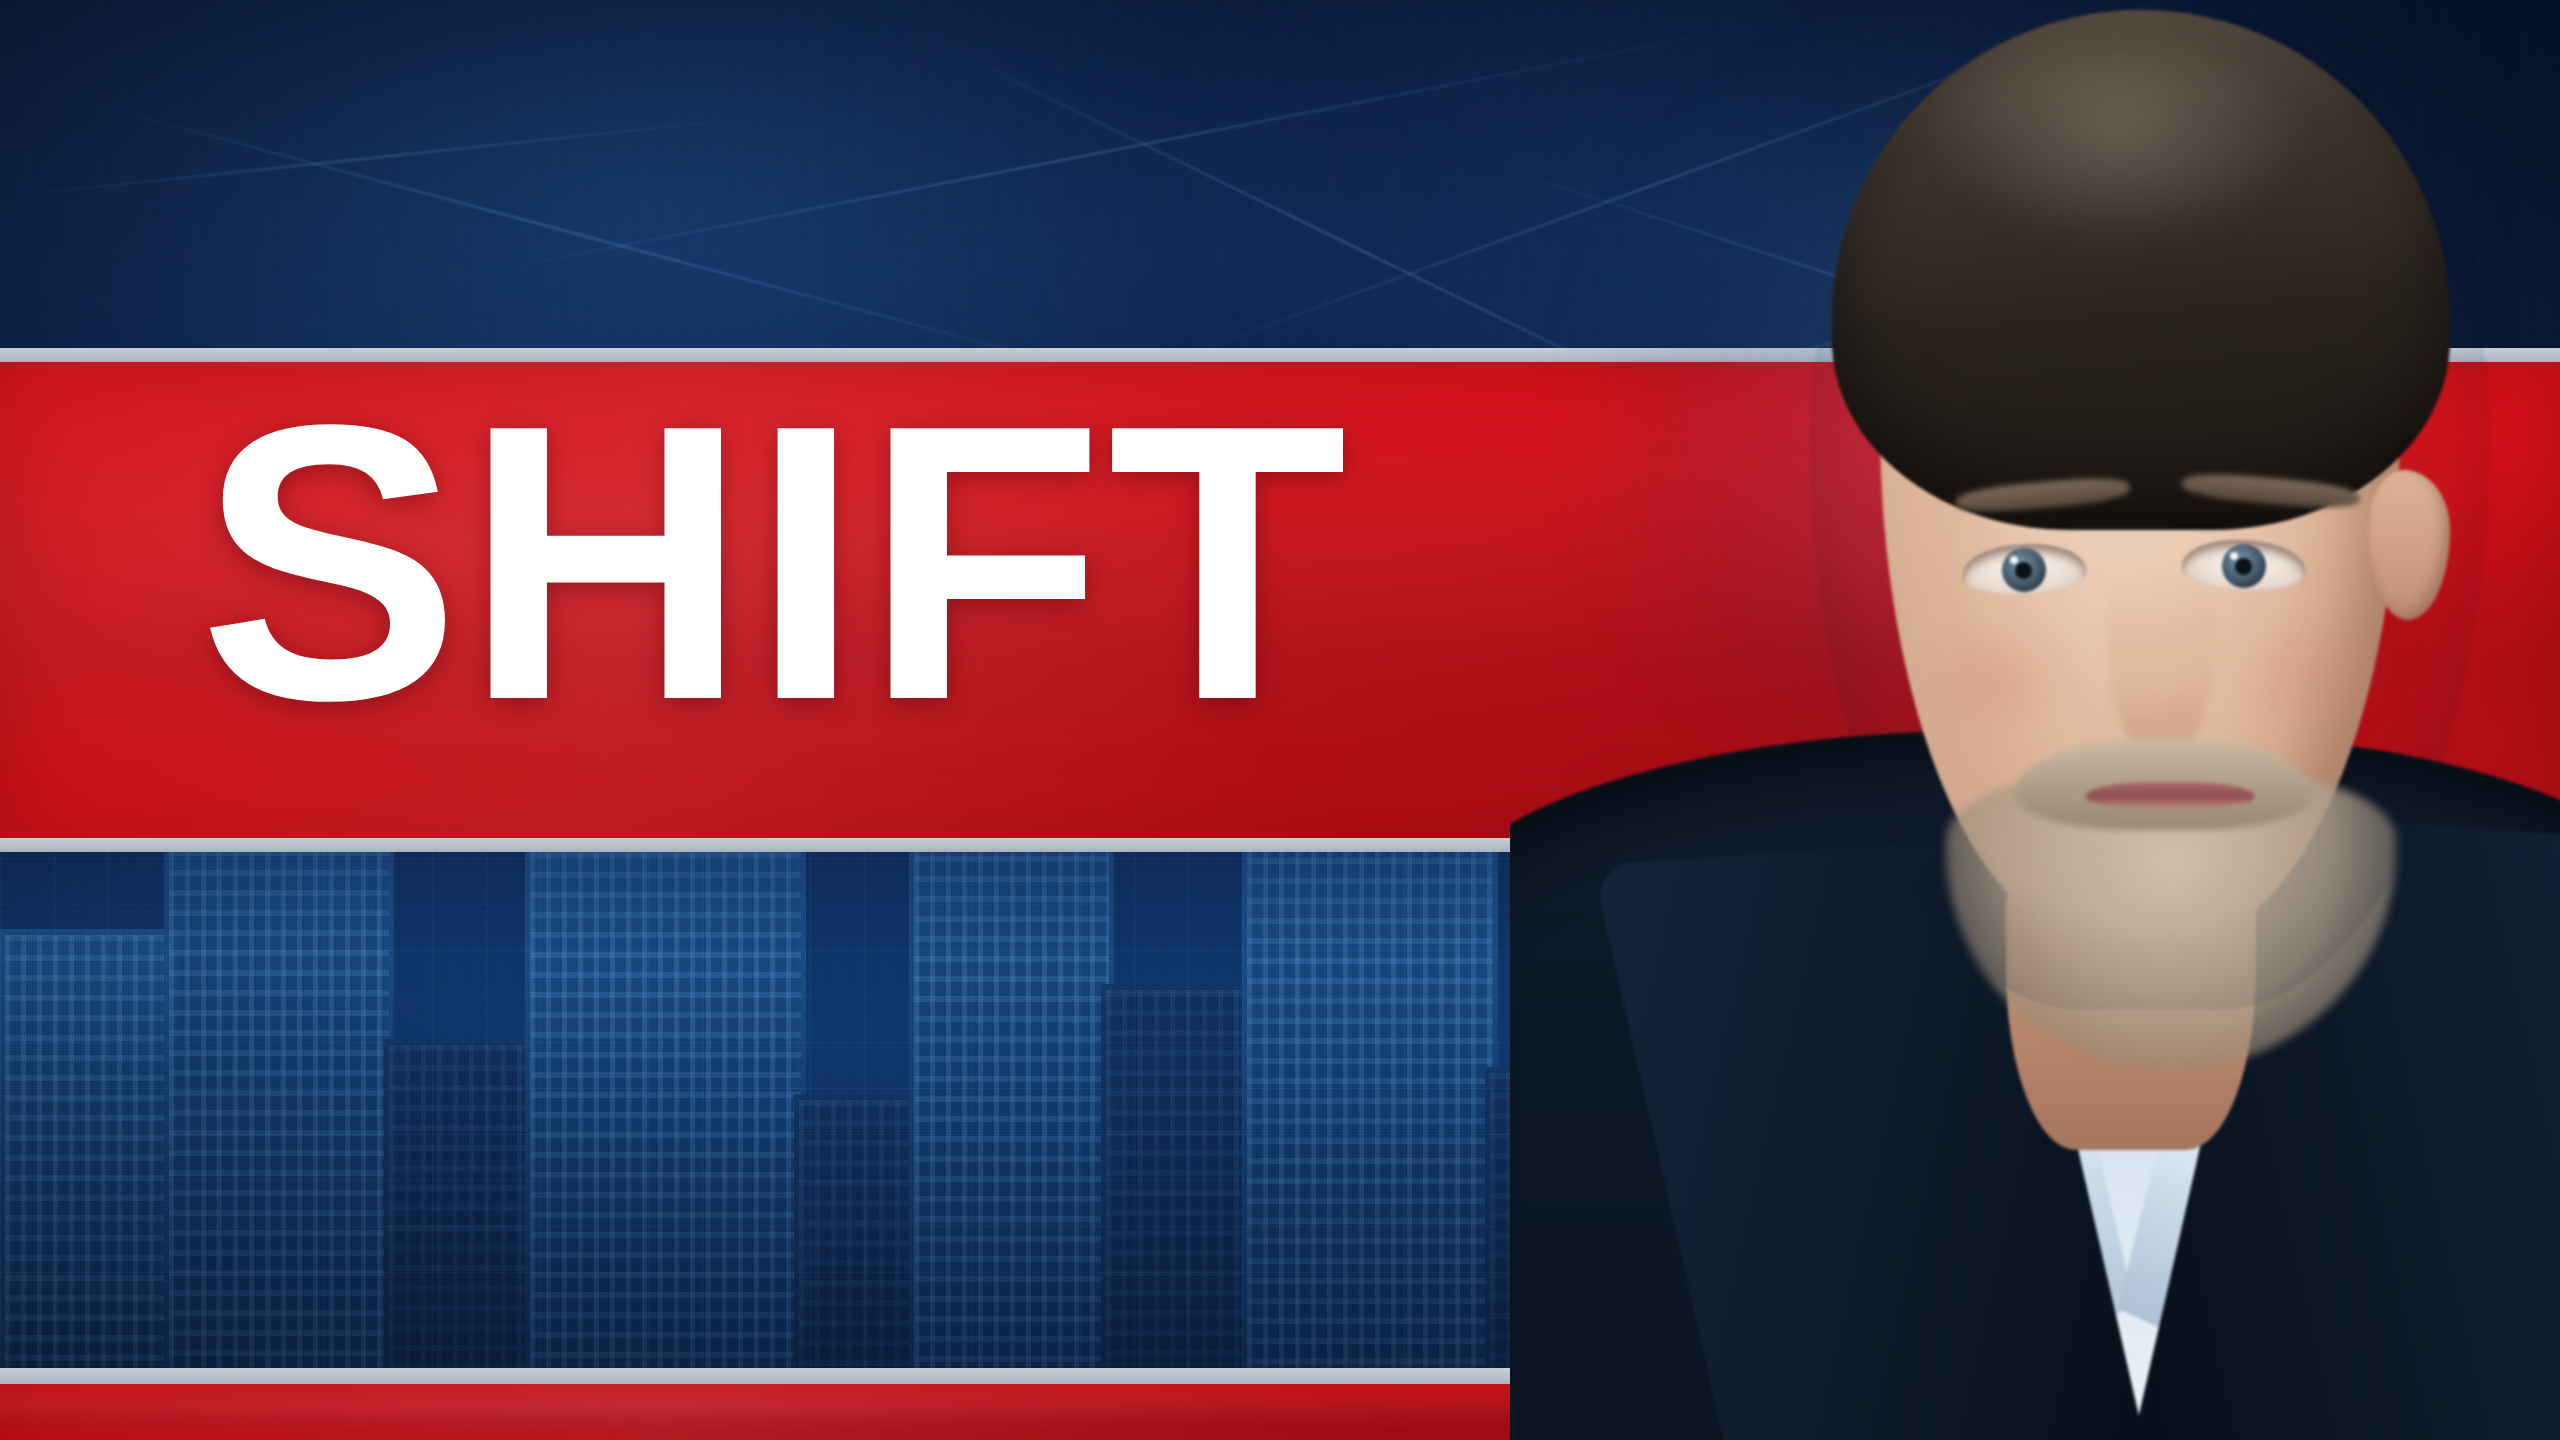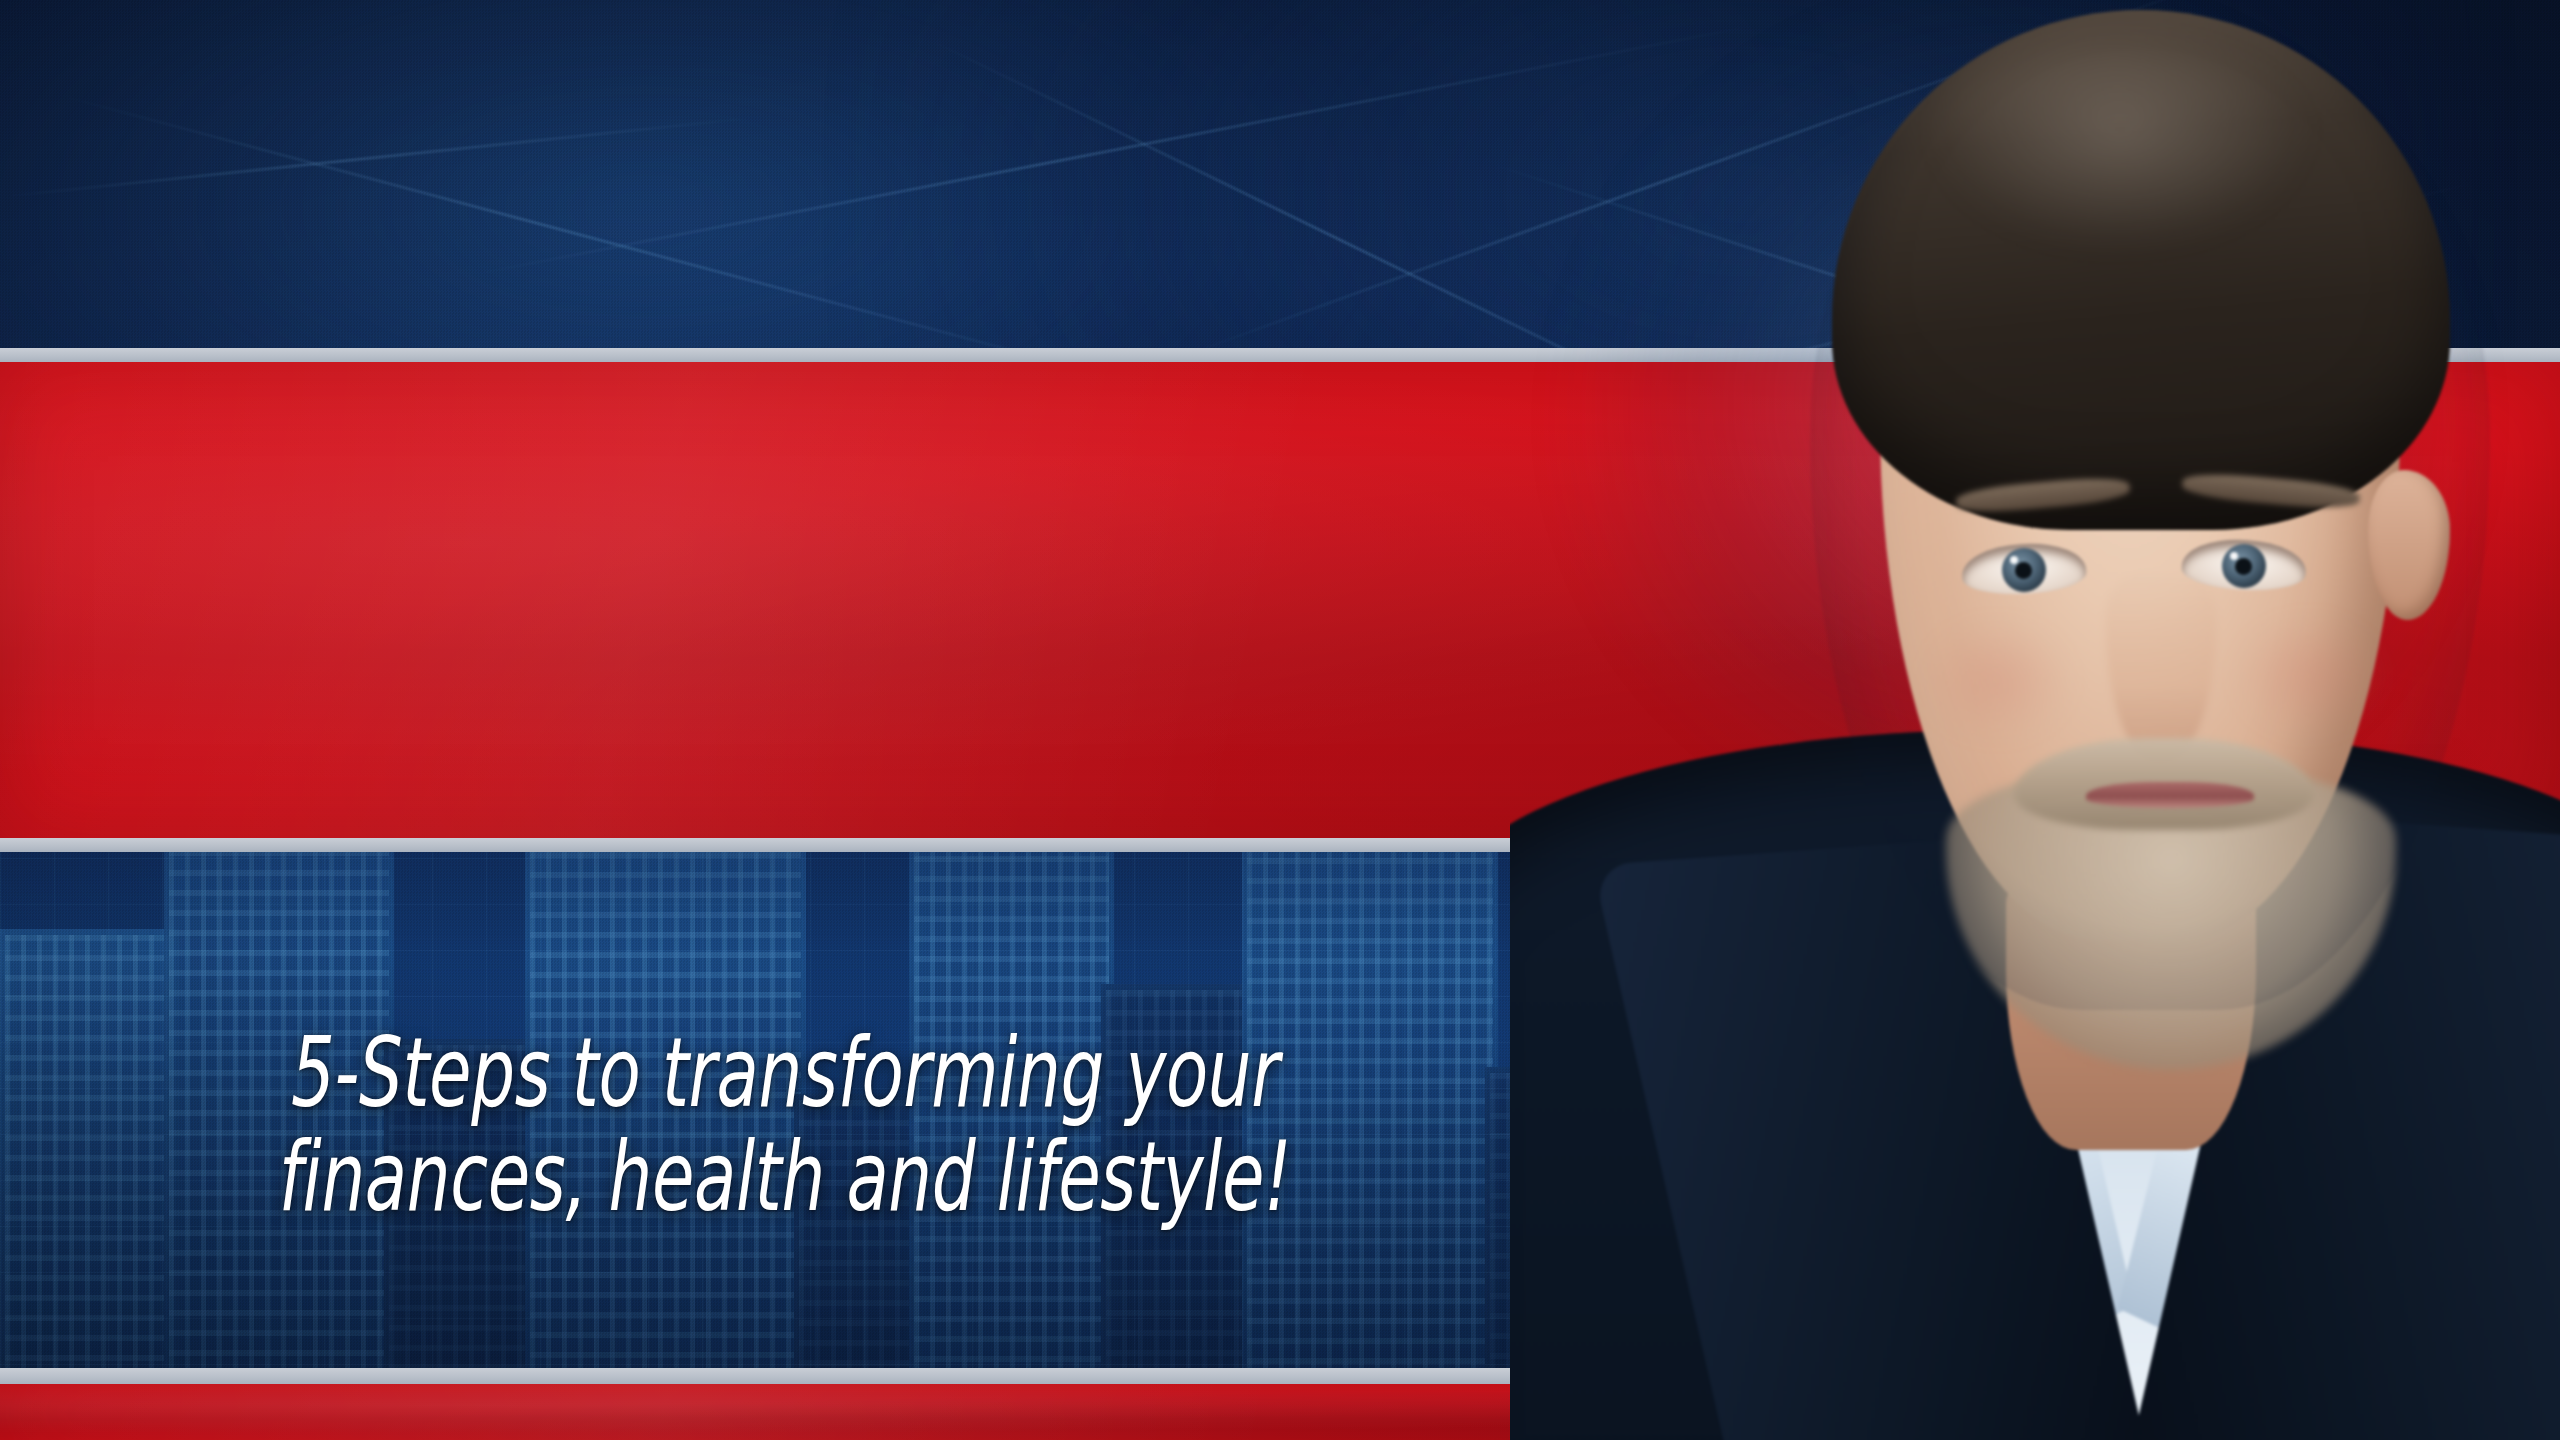"SHIFT" div.wordmark { html: none -> <div>SHIFT</div> }
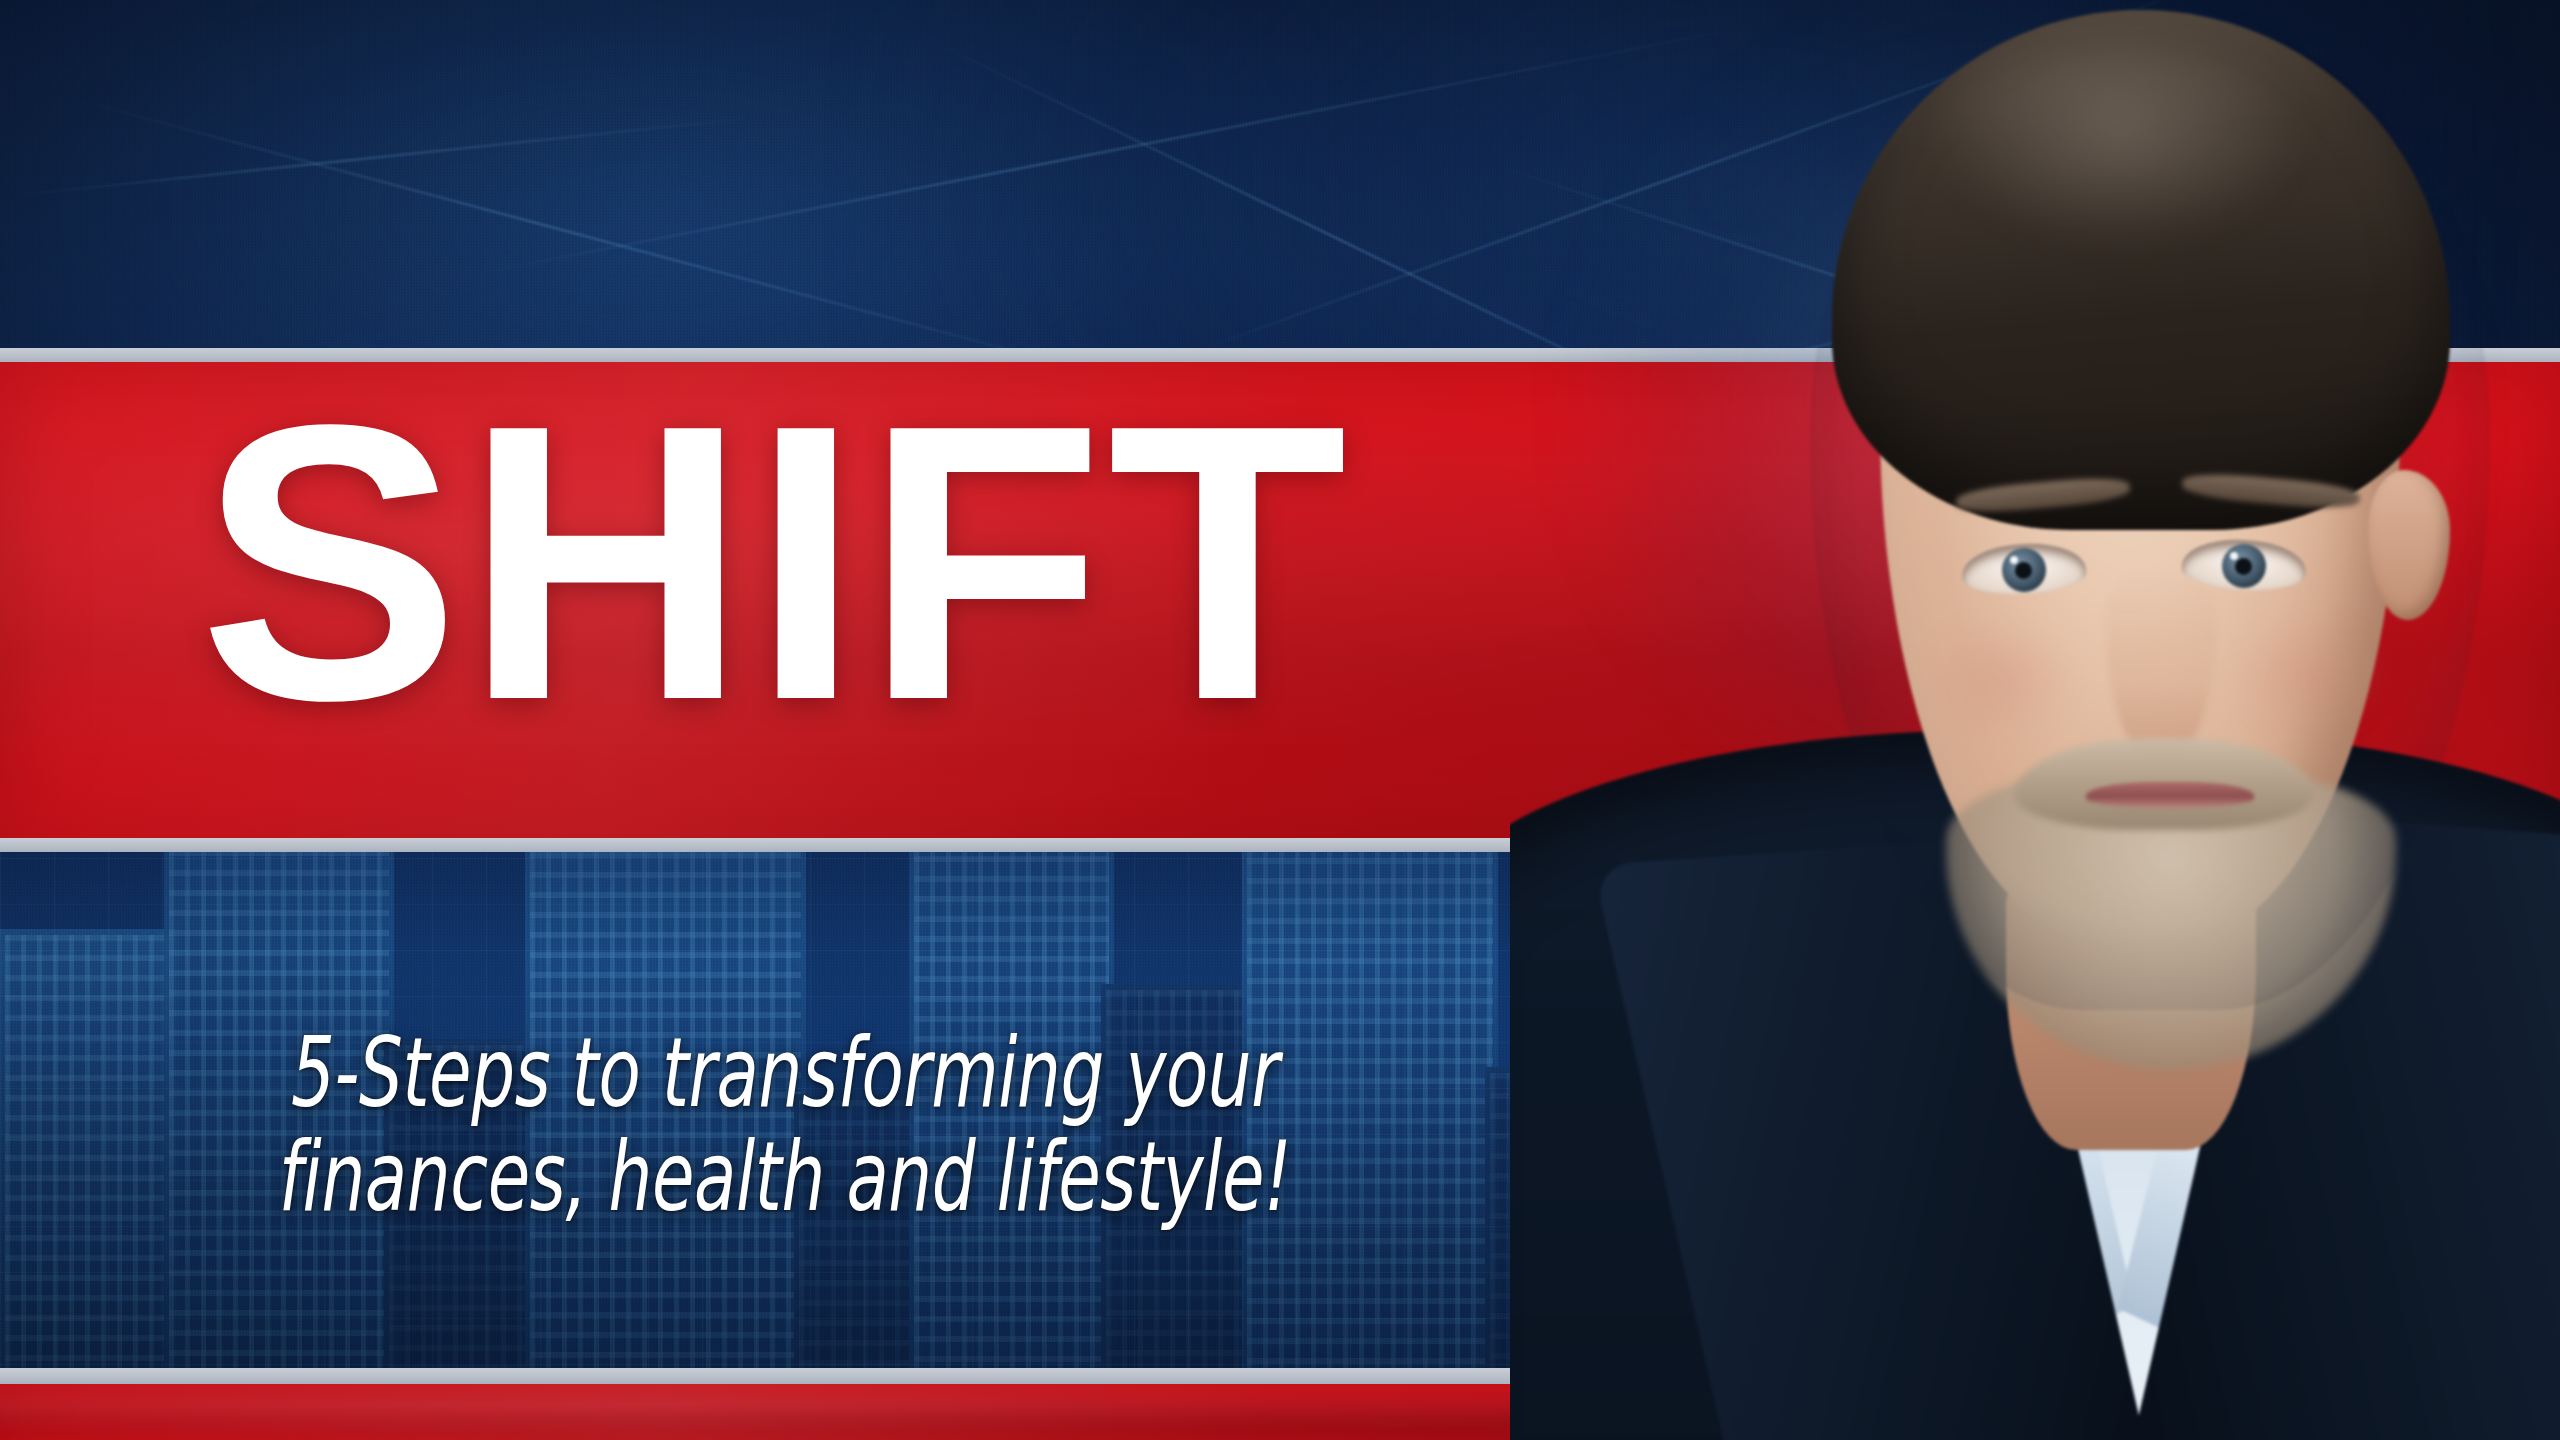"5-Steps to transforming your" div.subtitle { html: <div> <span>5-Steps to transforming your</span> <span>finances, health and lifestyle!</span> </div> -> none }
